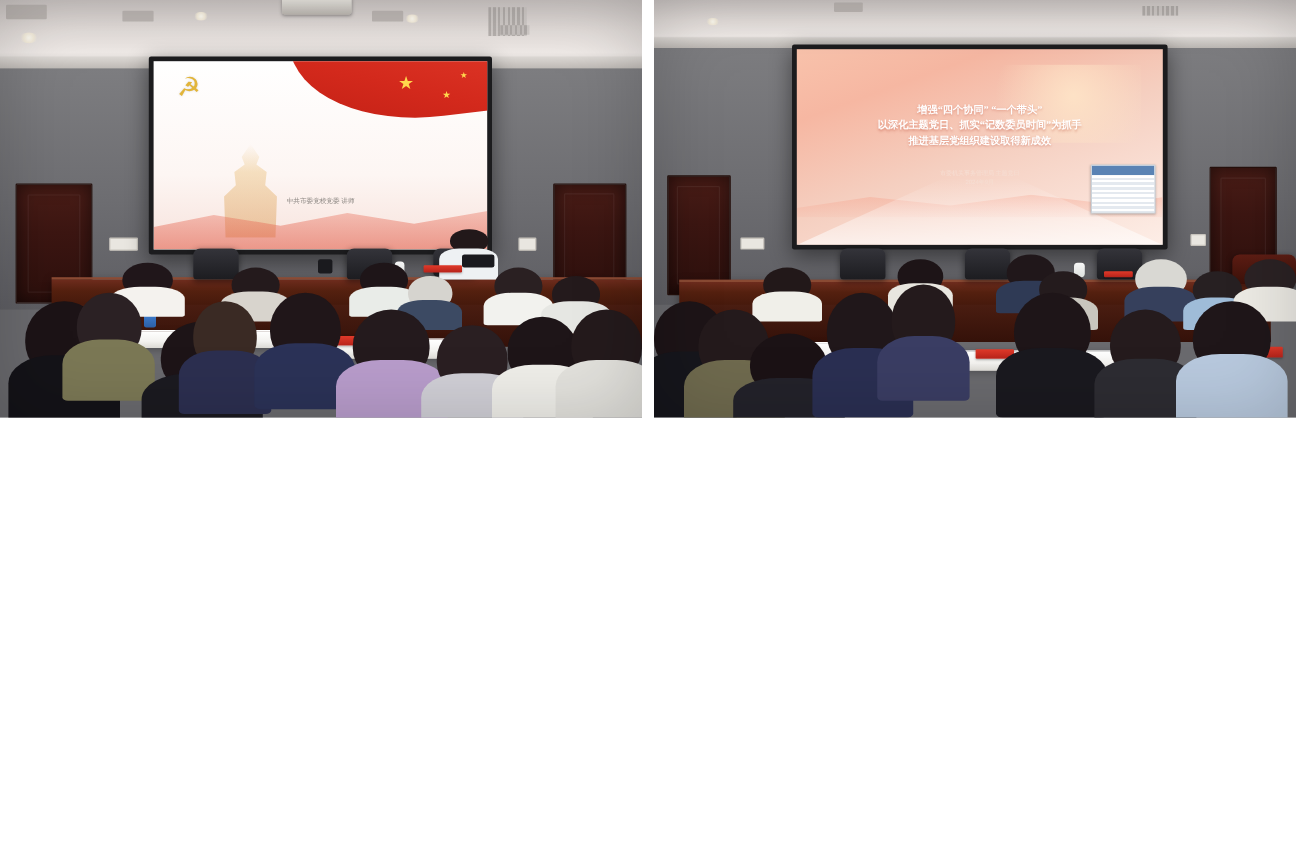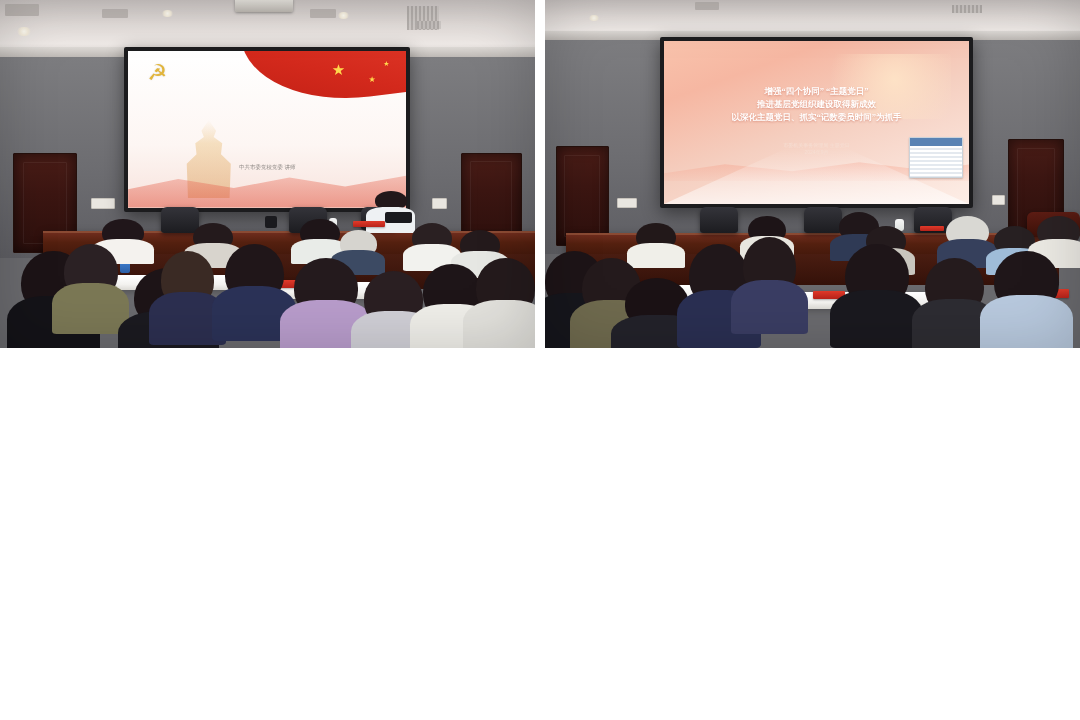"增强“四个协同” “主题党日”" div { text: 主题党日 -> 一个带头 }
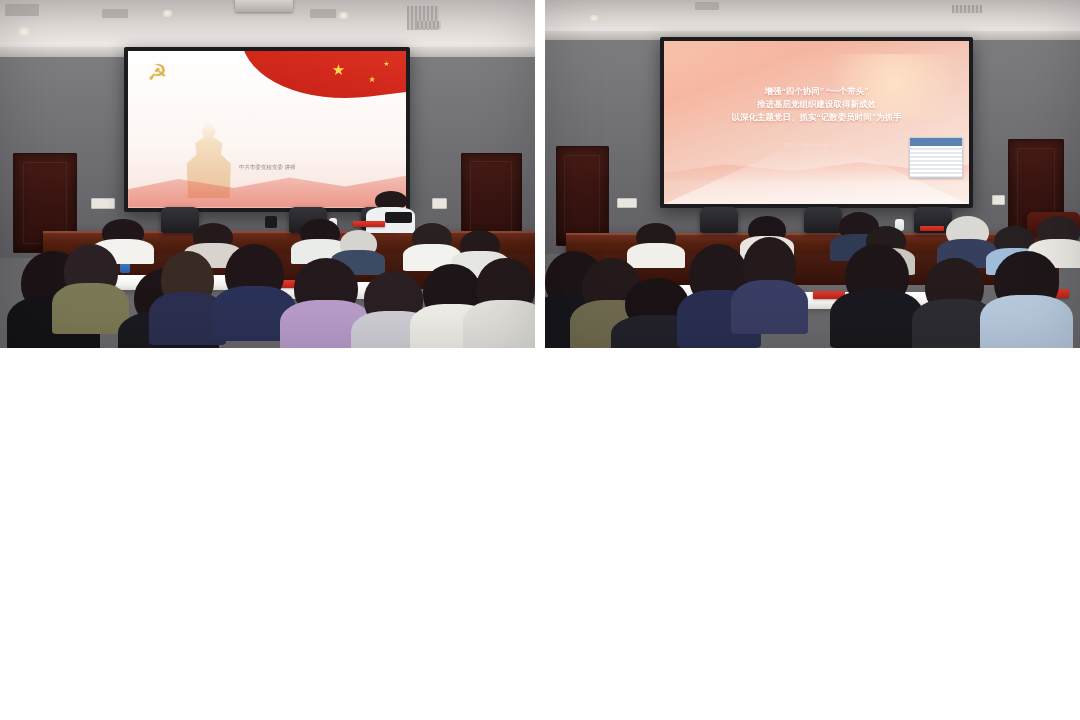"推进基层党组织建设取得新成效" div { order: before "以深化主题党日、抓实“记数委员时间”为抓手" -> after "以深化主题党日、抓实“记数委员时间”为抓手" }
